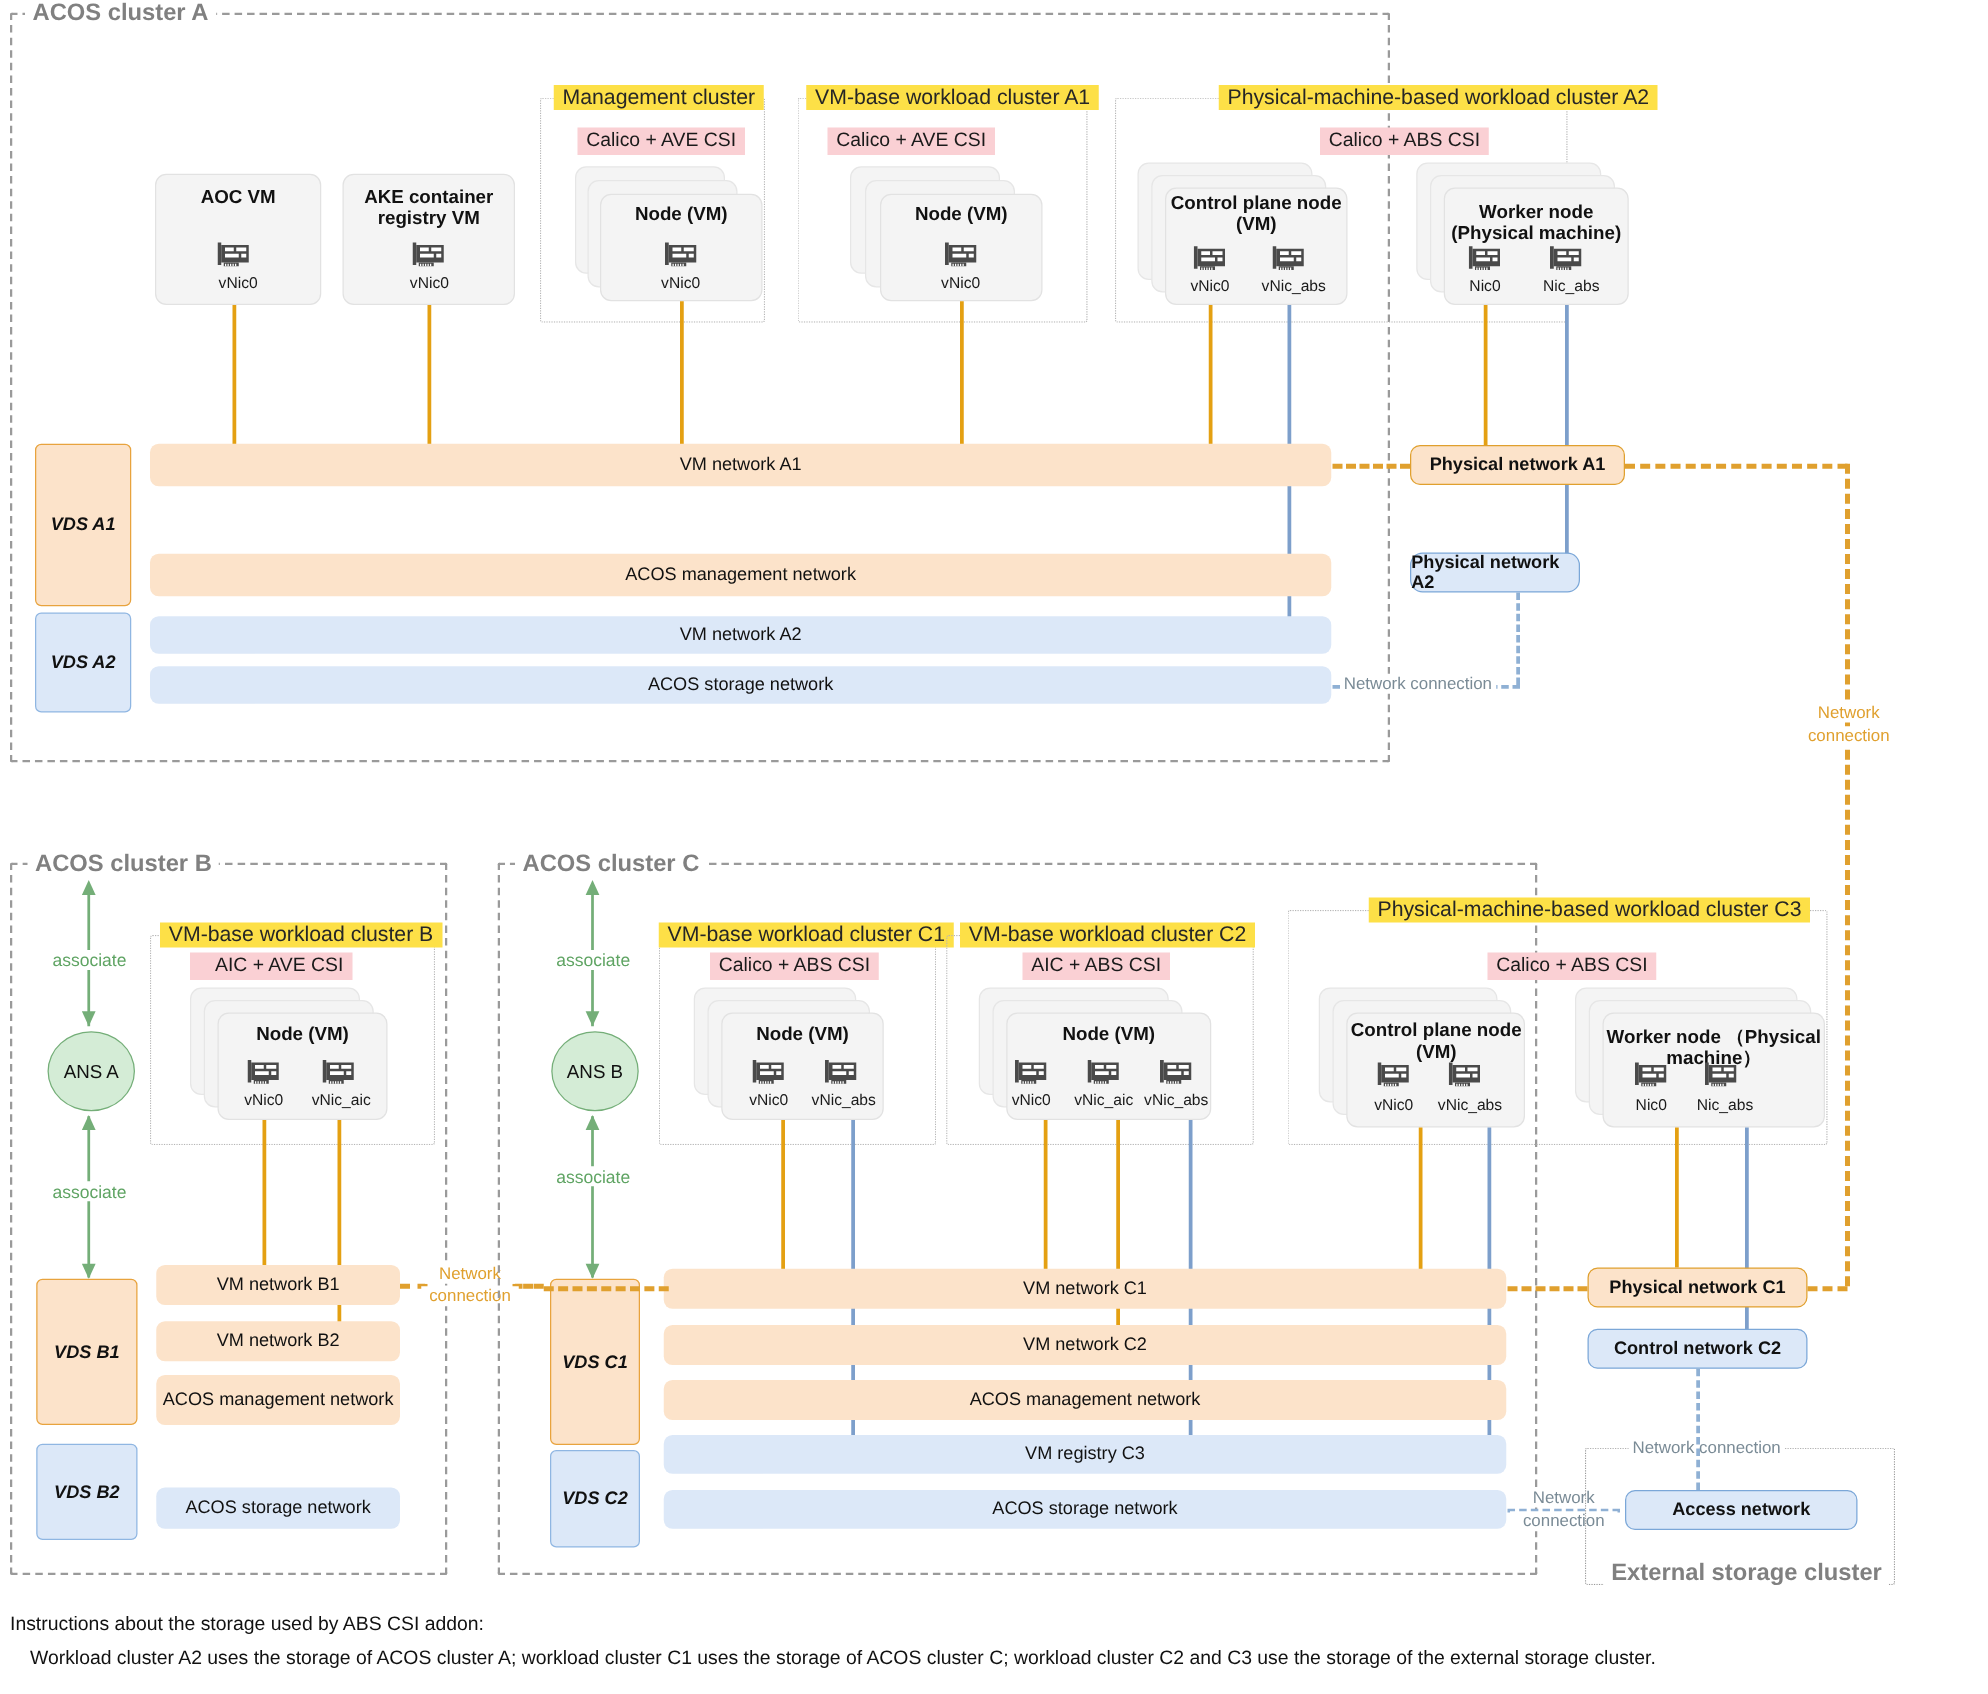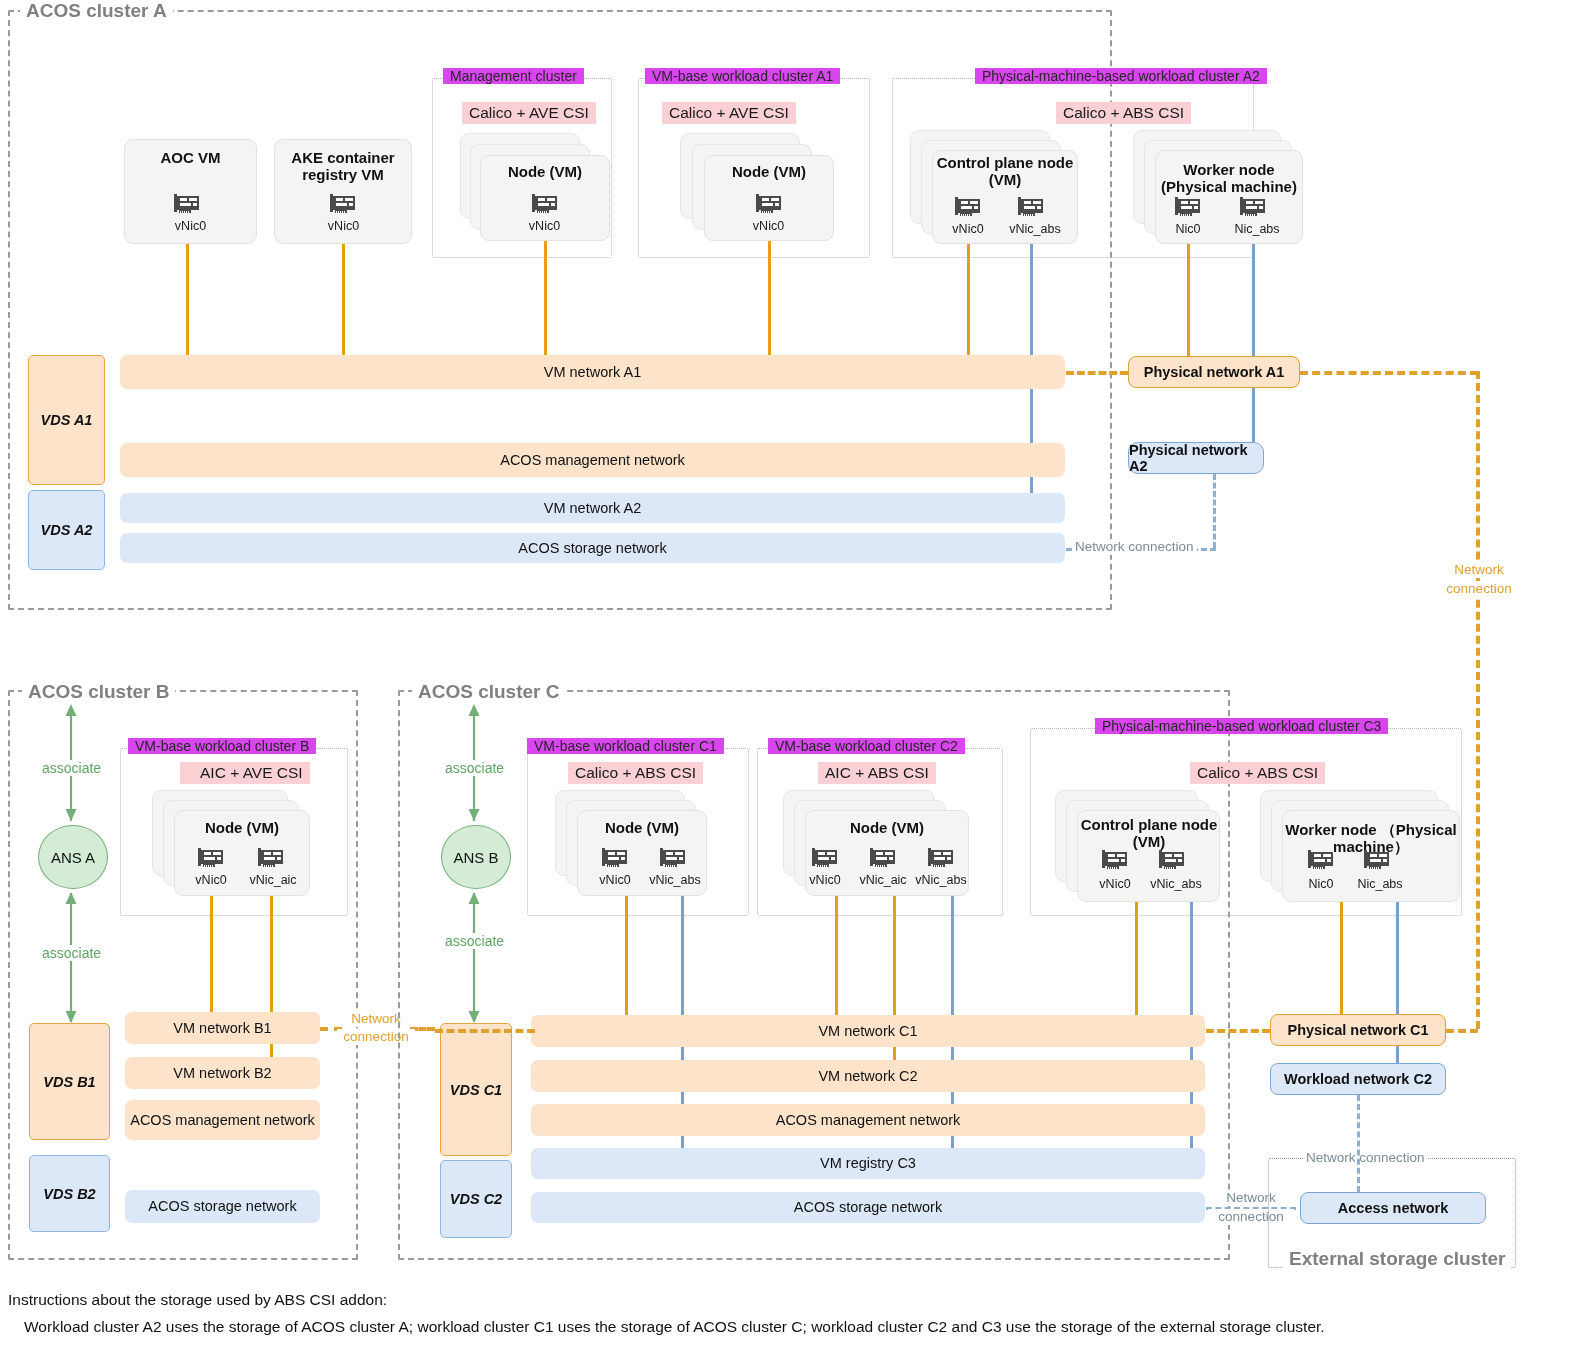"Management cluster" .sub-title { background: #d946ef -> #fde047; font-size: 14px -> 17px }
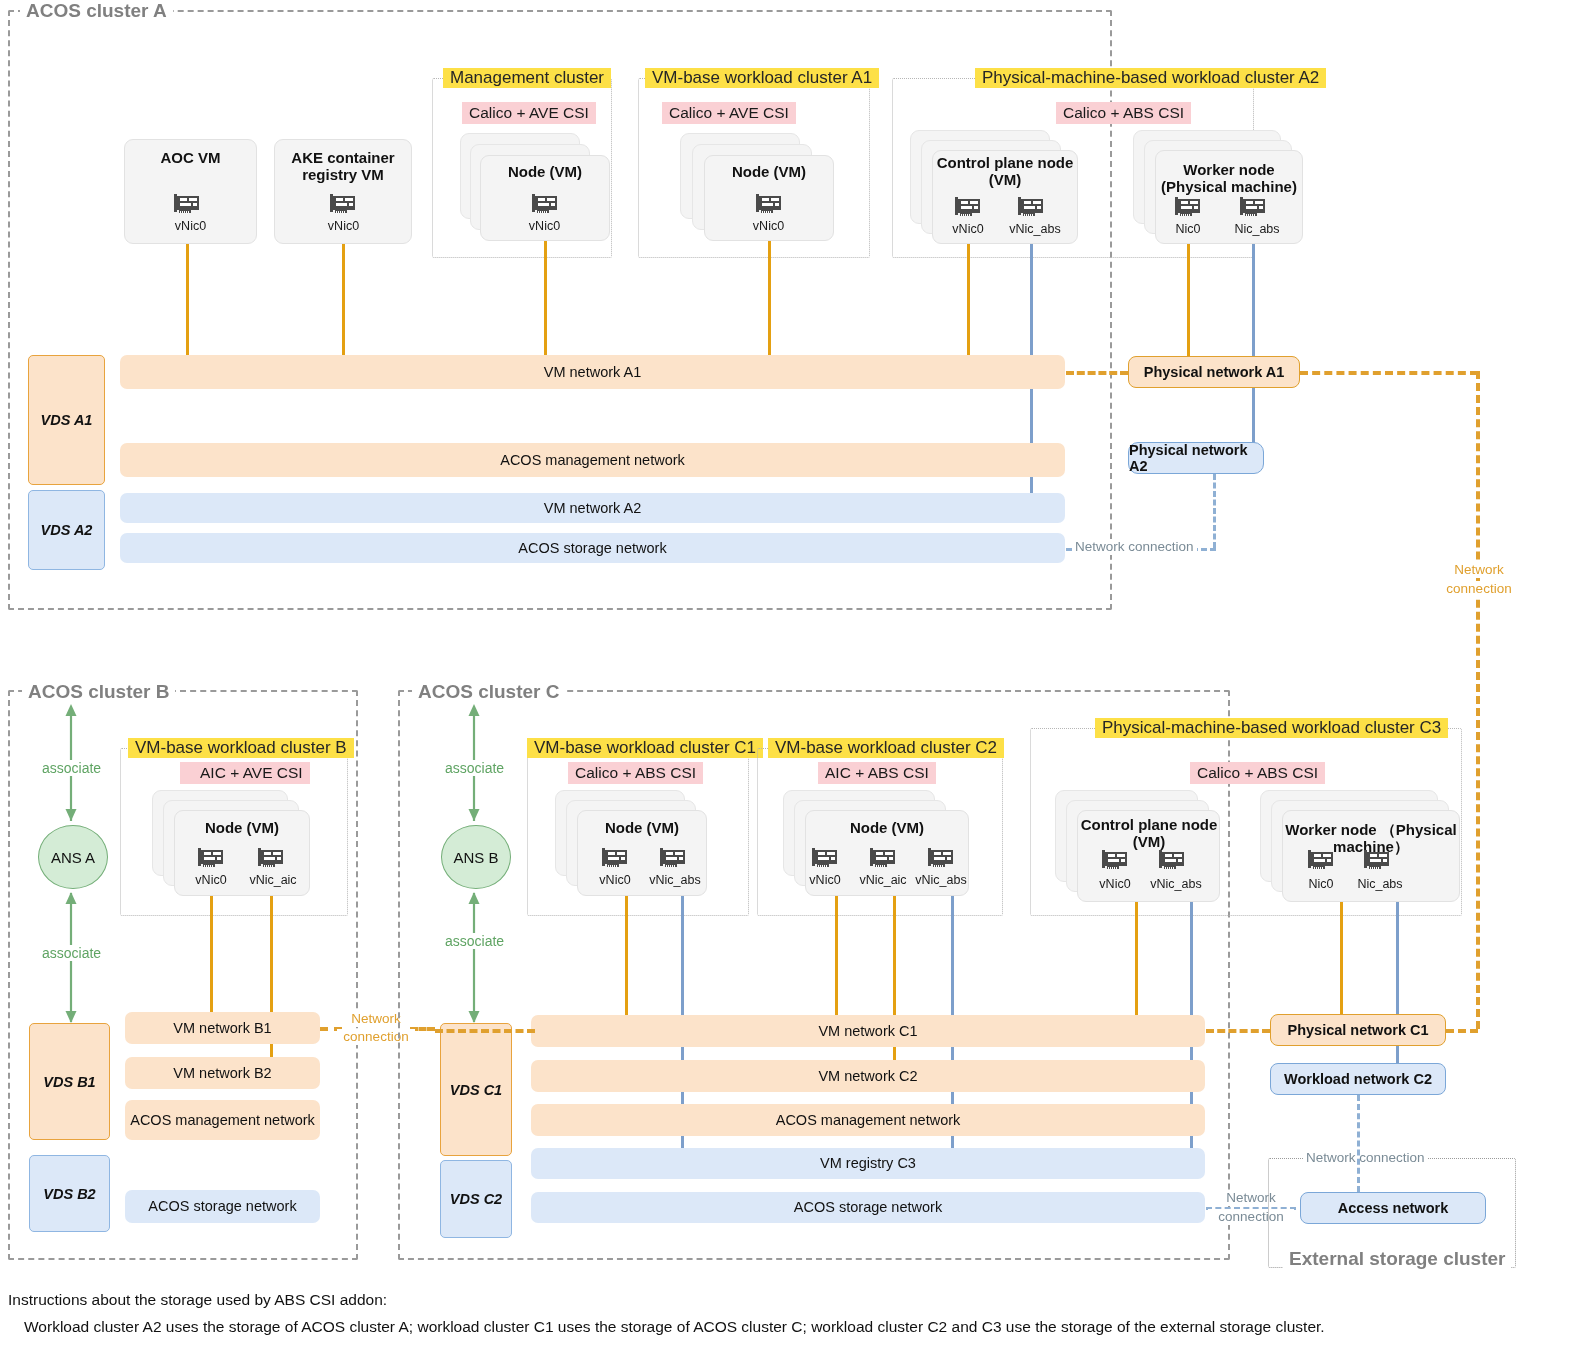"AIC + AVE CSI" div.abs { left: 180px -> 152px }
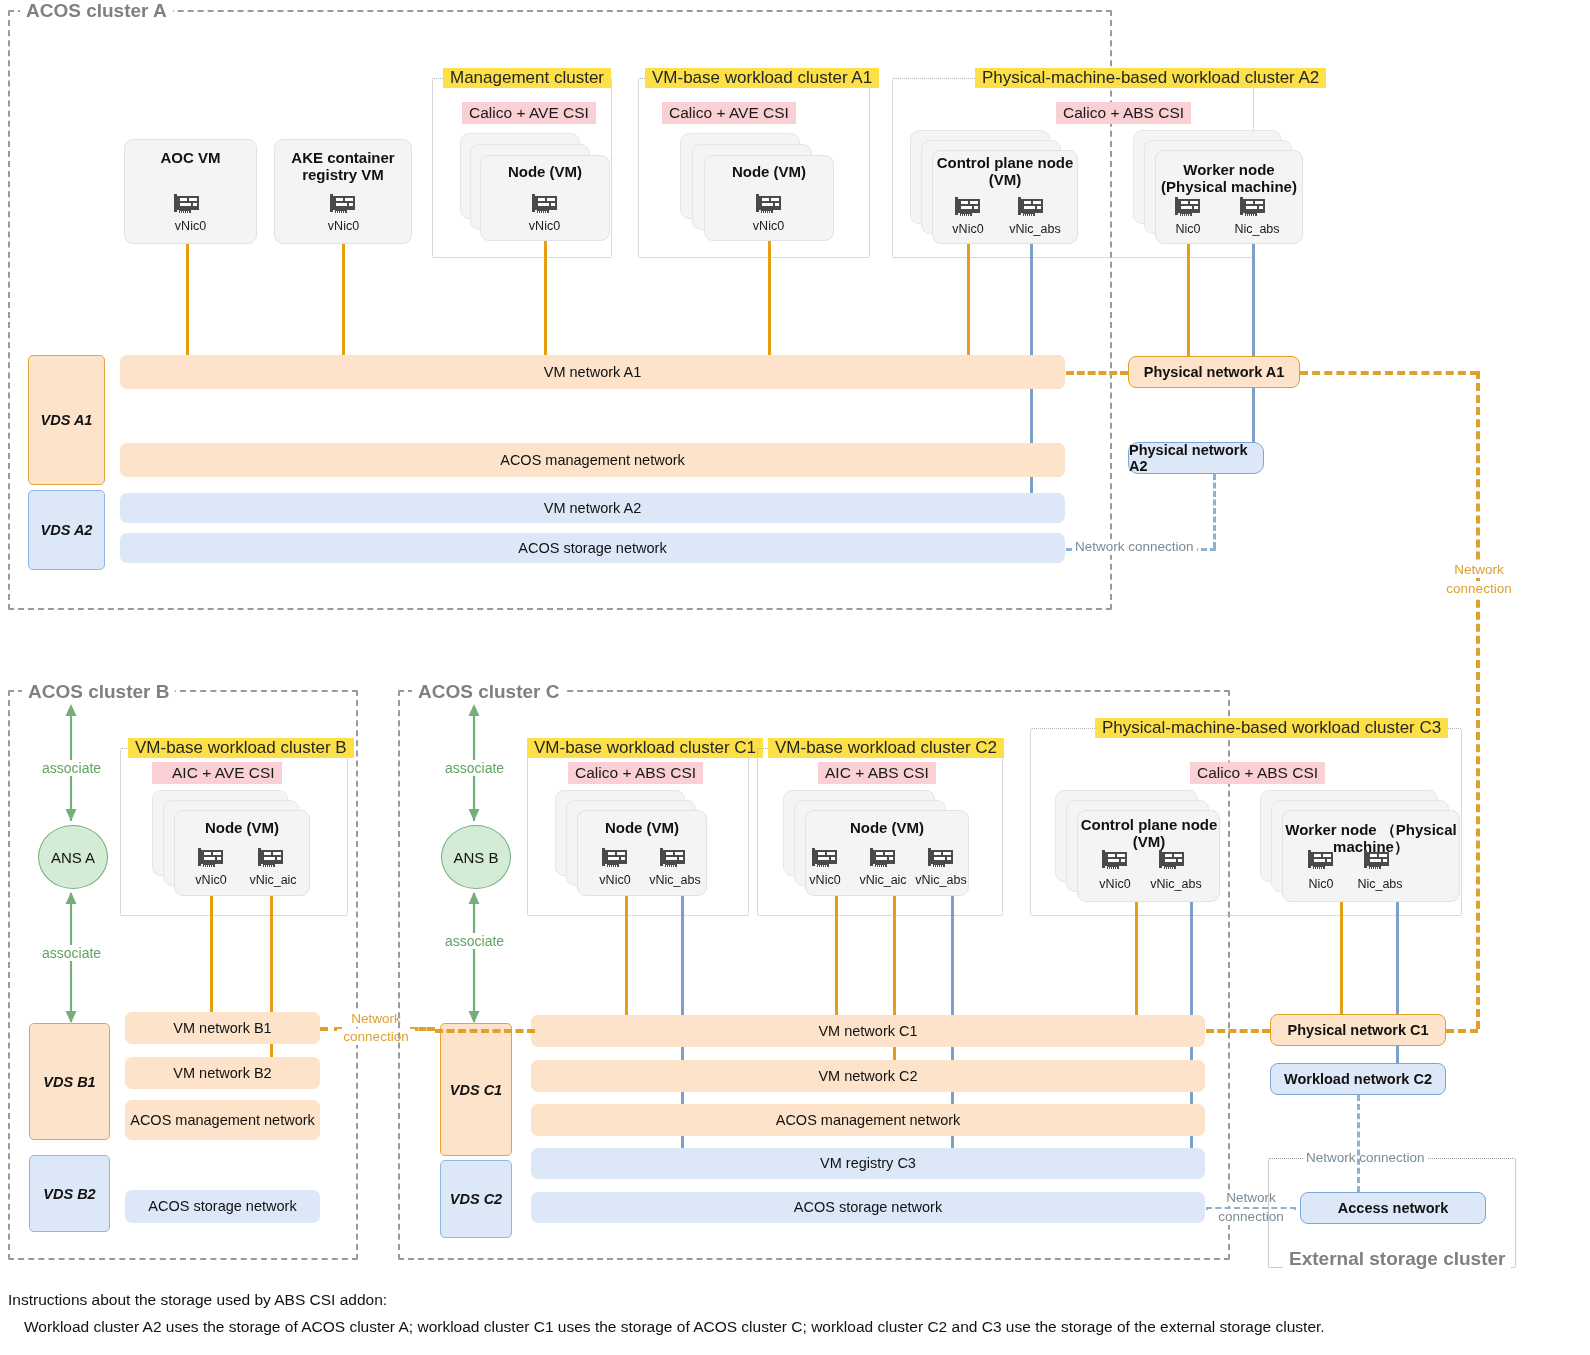"Workload network C2" div.abs { text: Workload -> Control }
